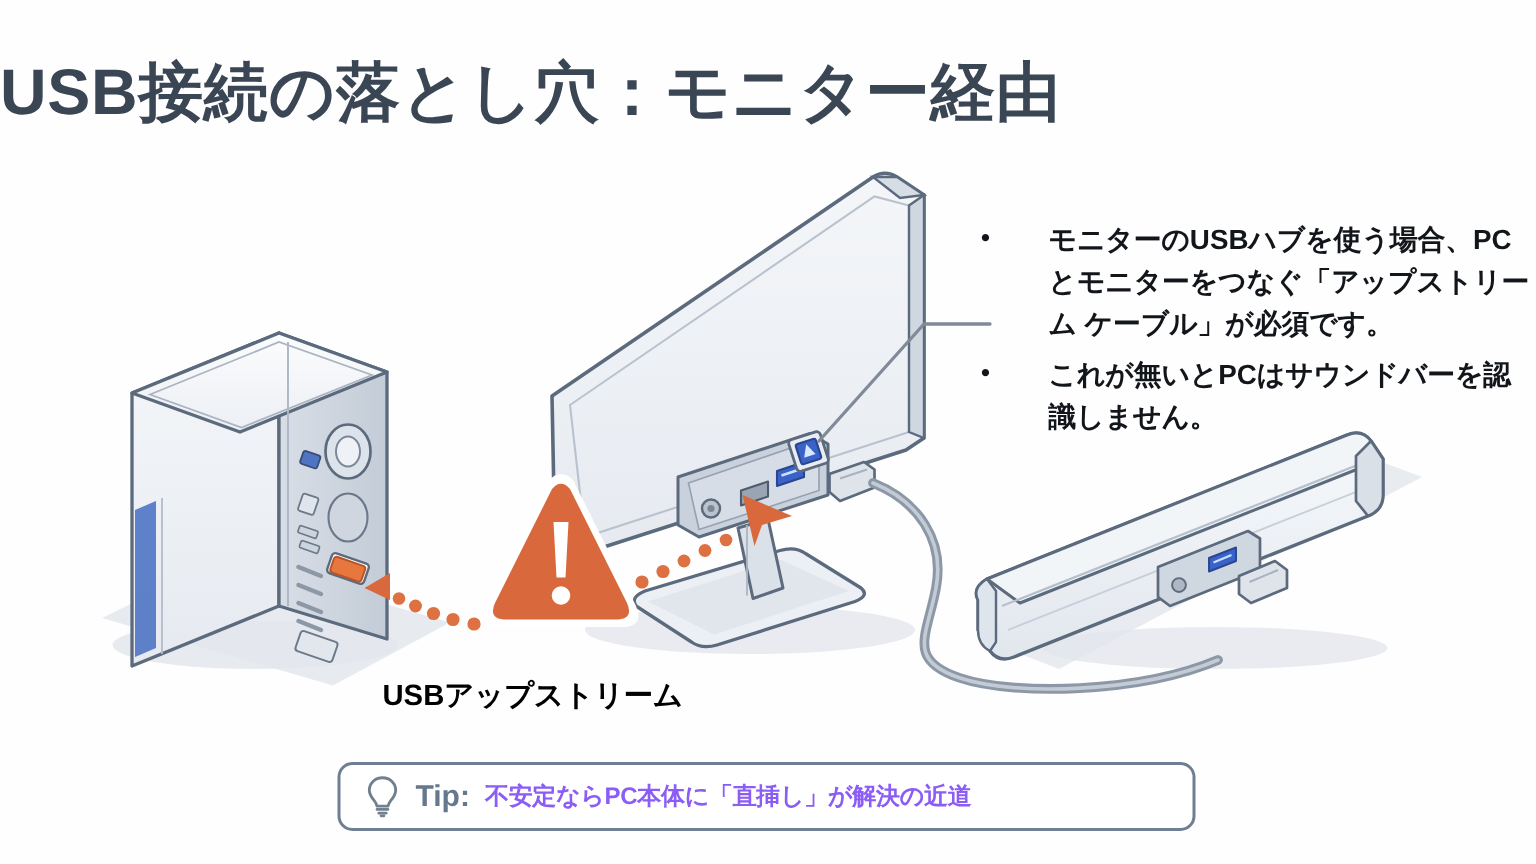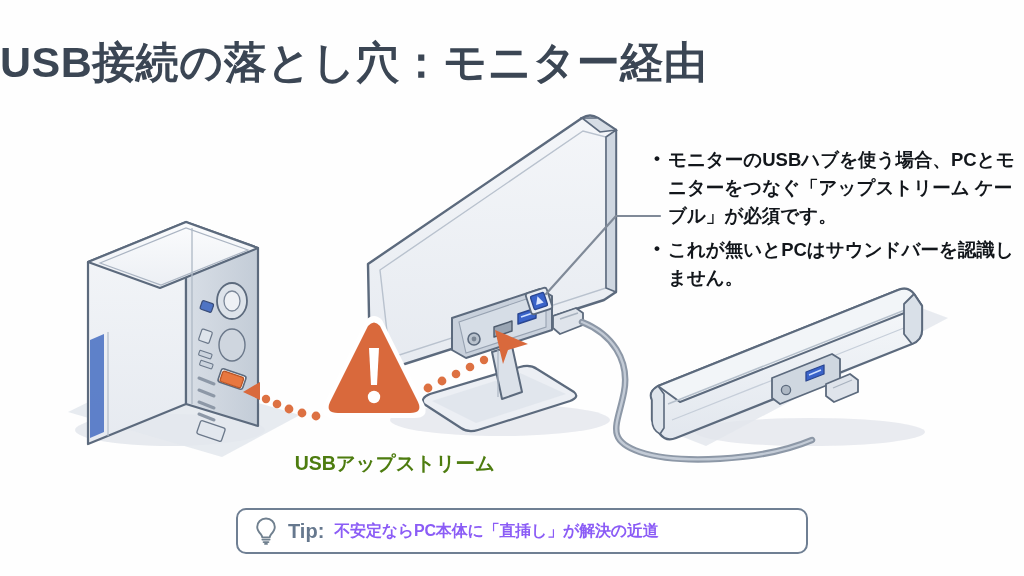"モニターのUSBハブを使う場合、PCとモニターをつなぐ「アップストリーム" .bullet-text { margin-left: none -> 31px }
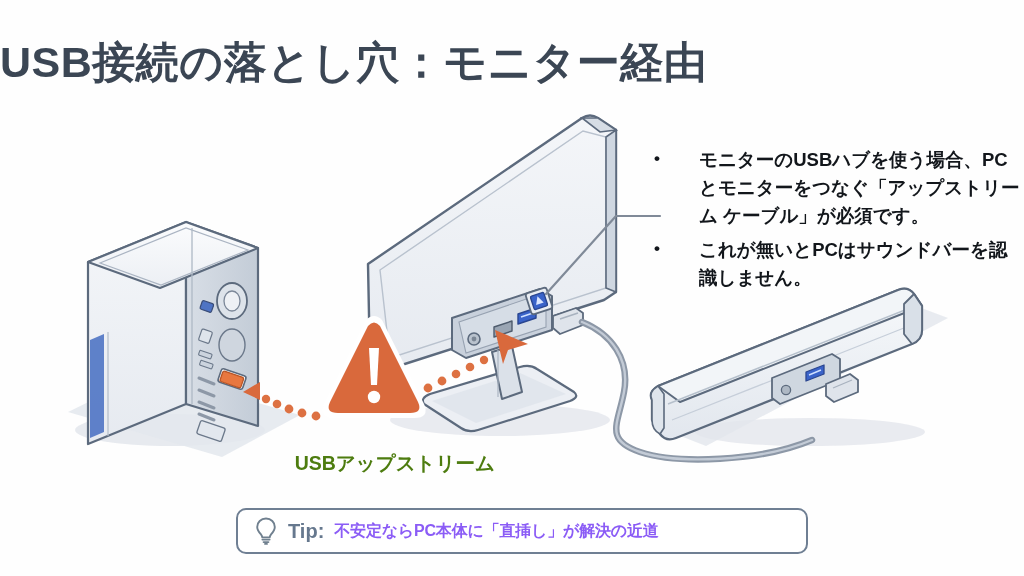"USBアップストリーム" #usb-label { color: #4d7c0f -> #000000; text-align: right -> left }
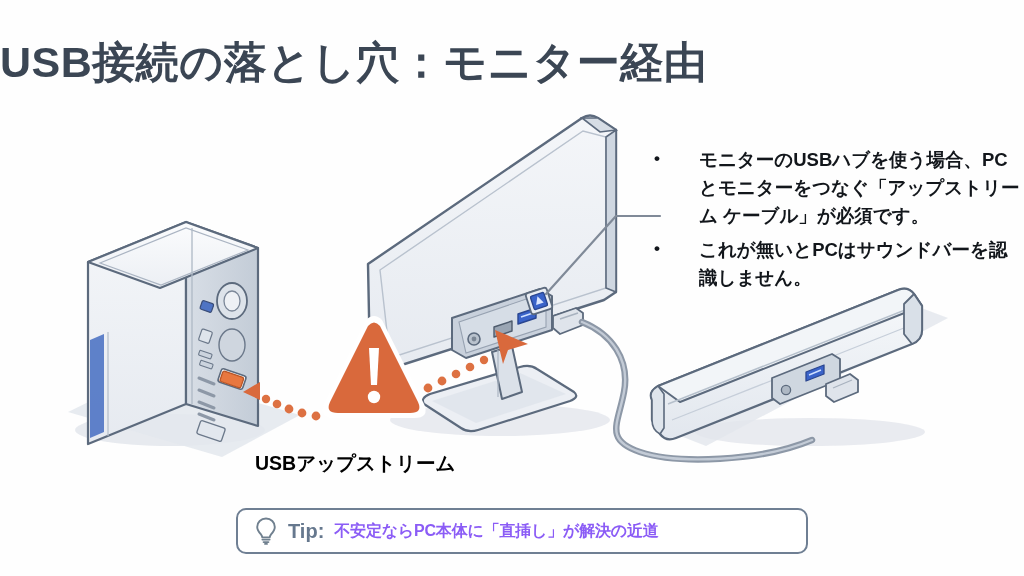"Tip:" #tipbar { left: 236px -> 225px }
